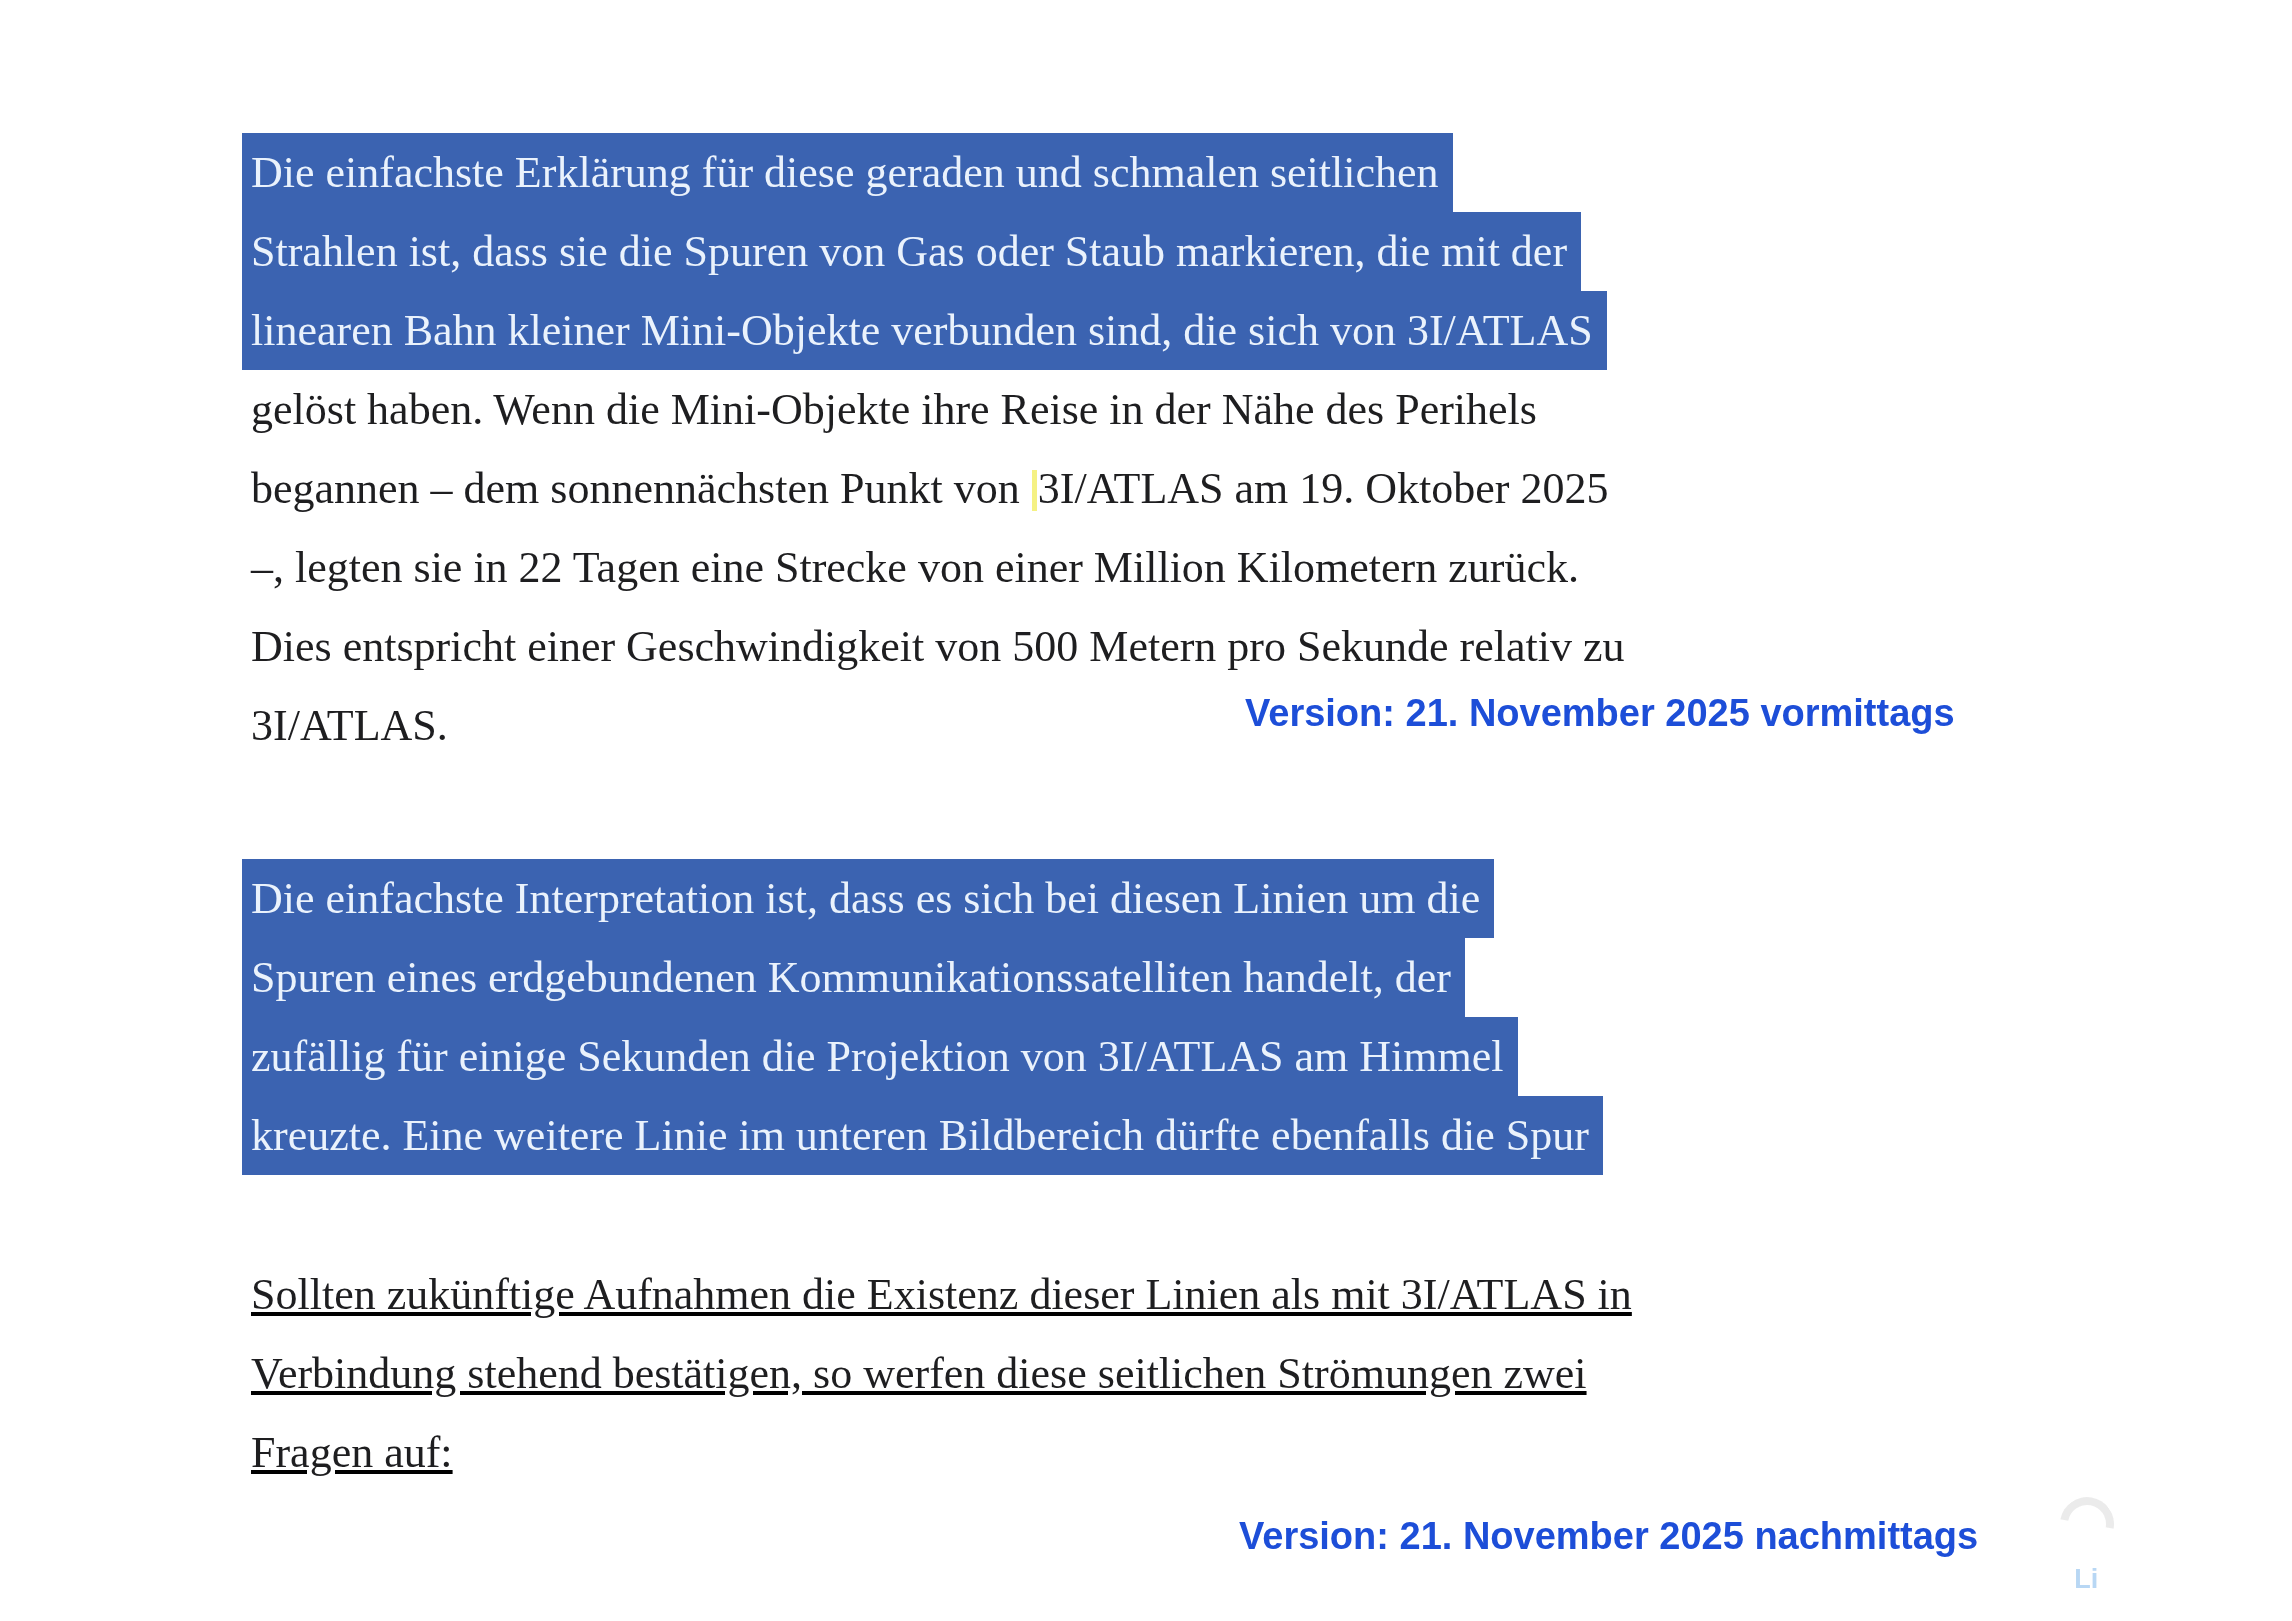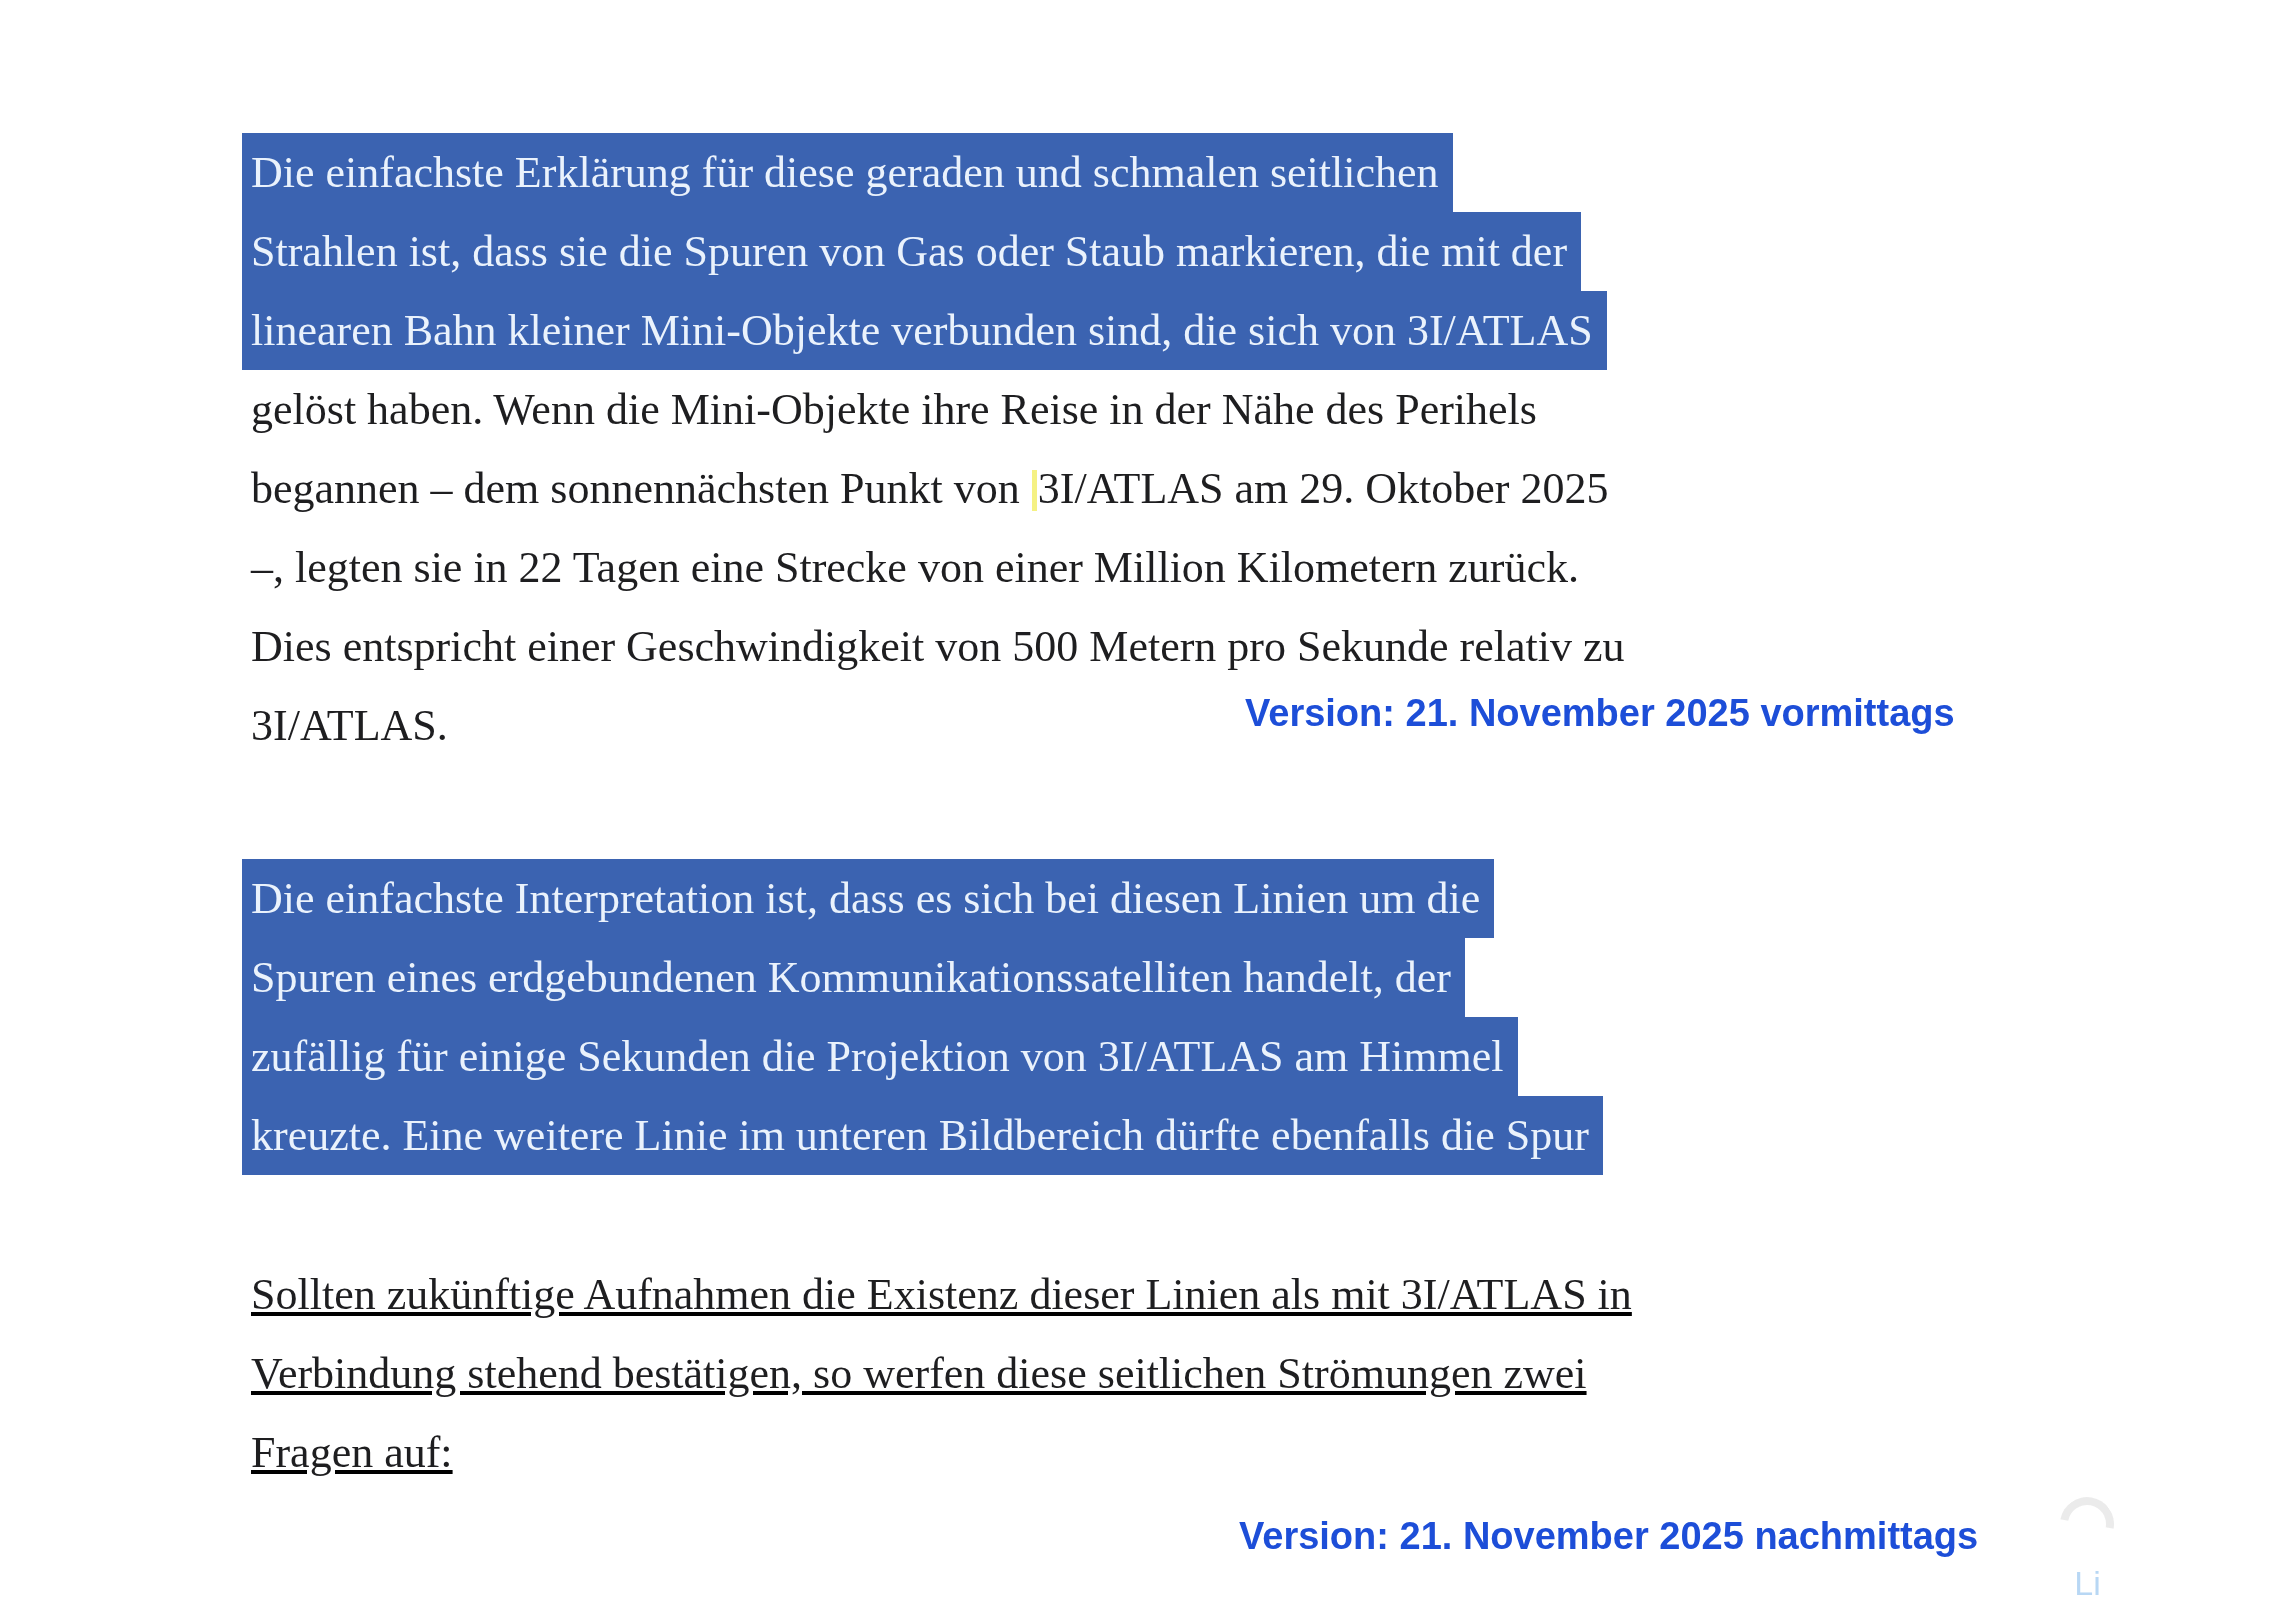"3I/ATLAS am 29. Oktober 2025" span.txt { text: 29 -> 19 }
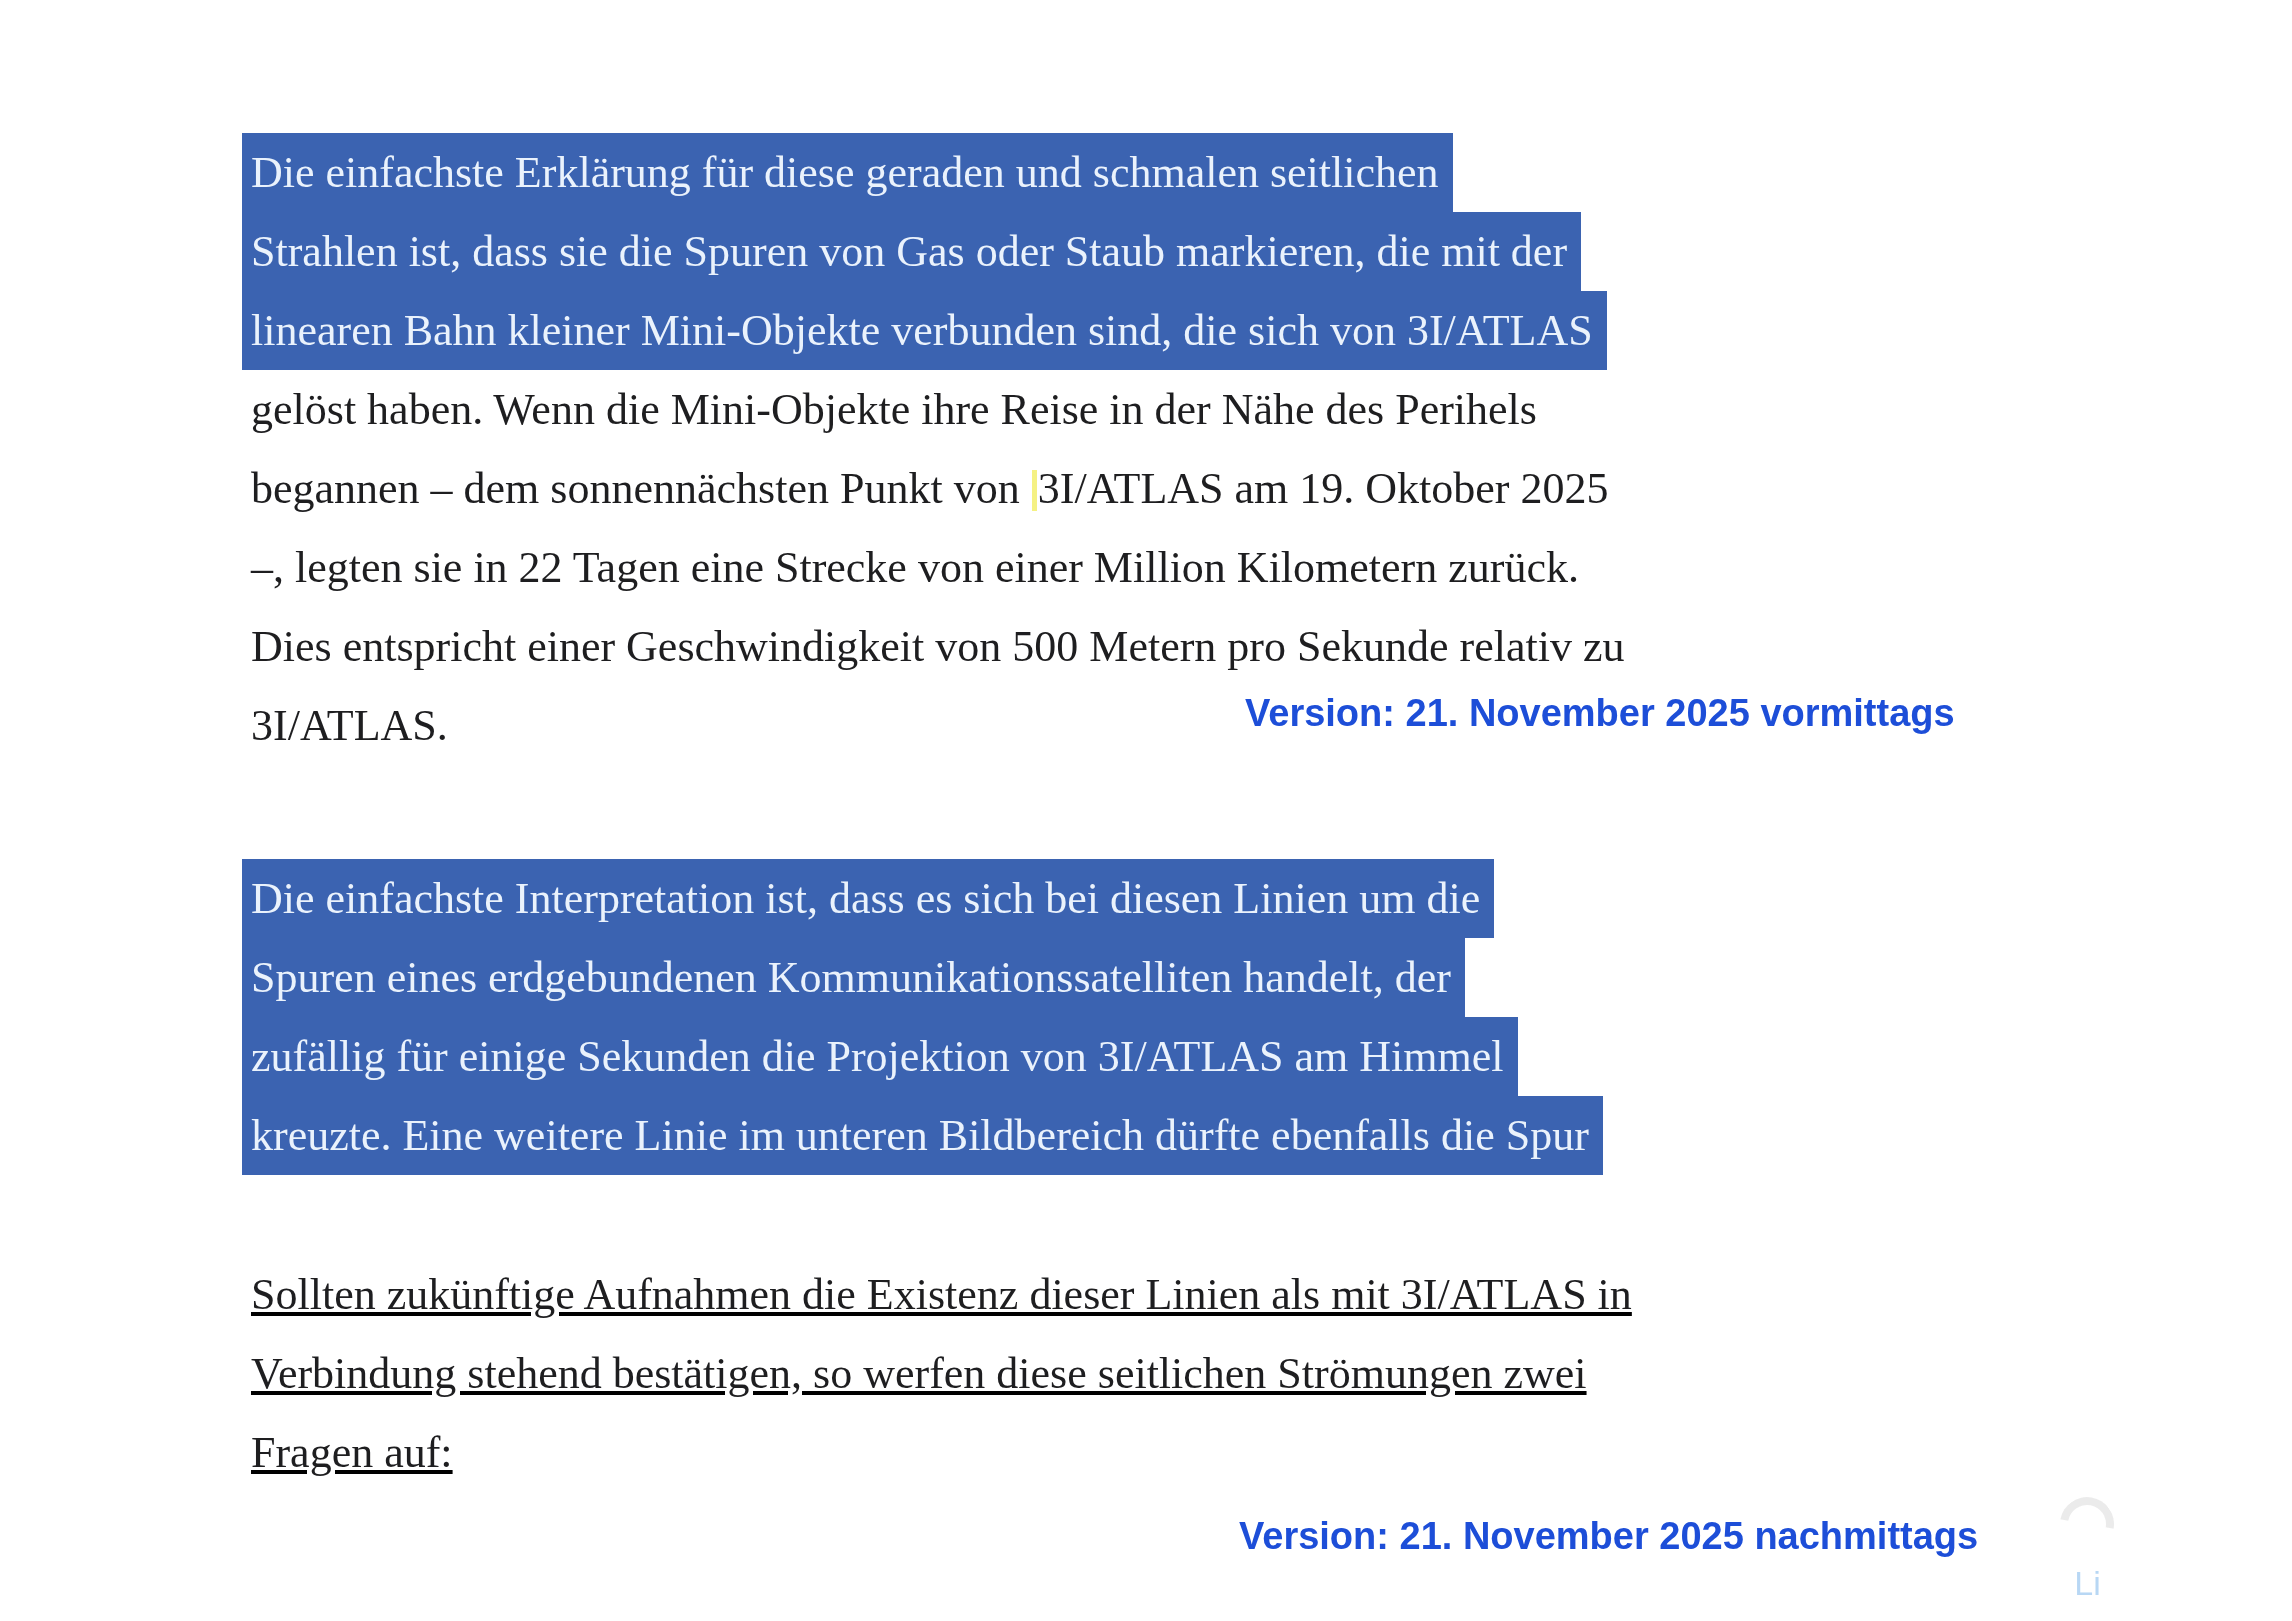"Li" .wm-li { font-size: 34px -> 27px; font-weight: normal -> bold }
